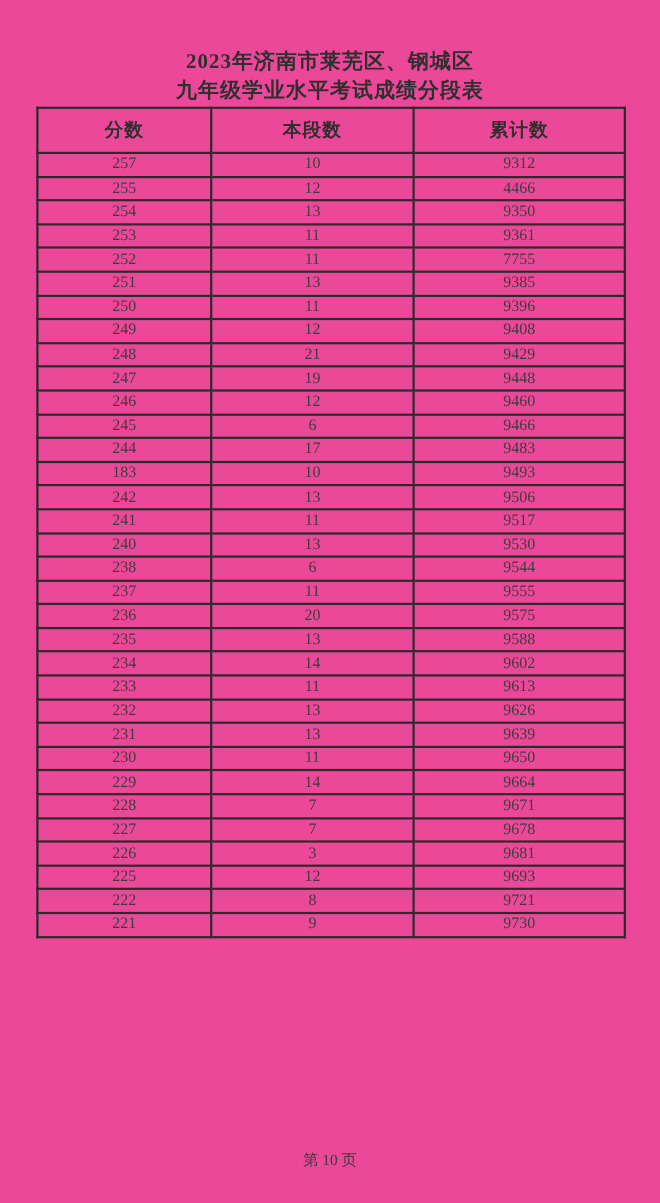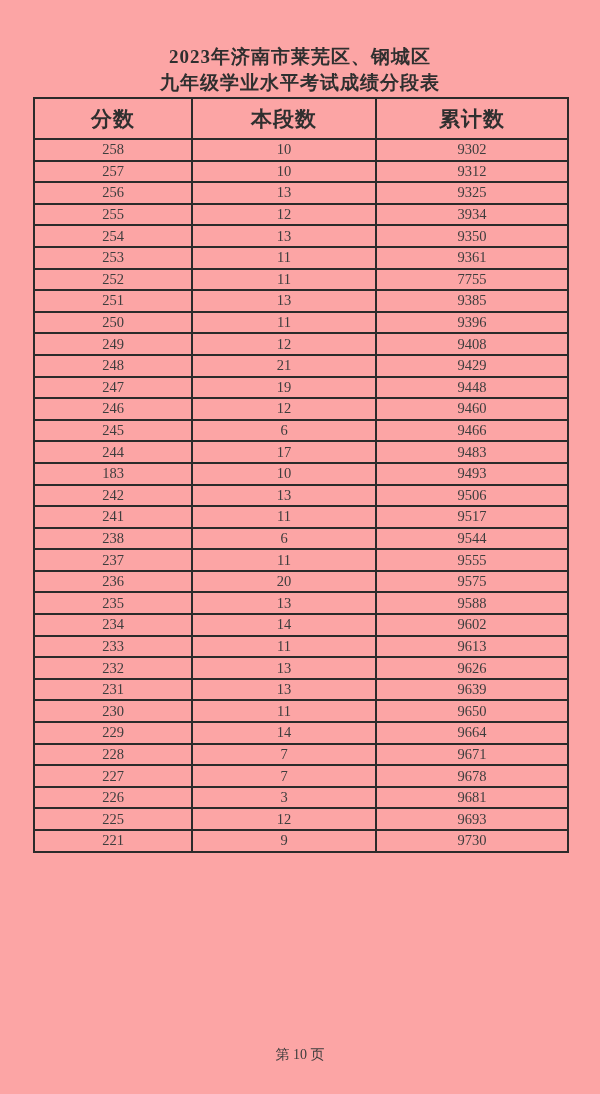"2023年济南市莱芜区、钢城区" .page { background: #fca5a5 -> #ec4899 }
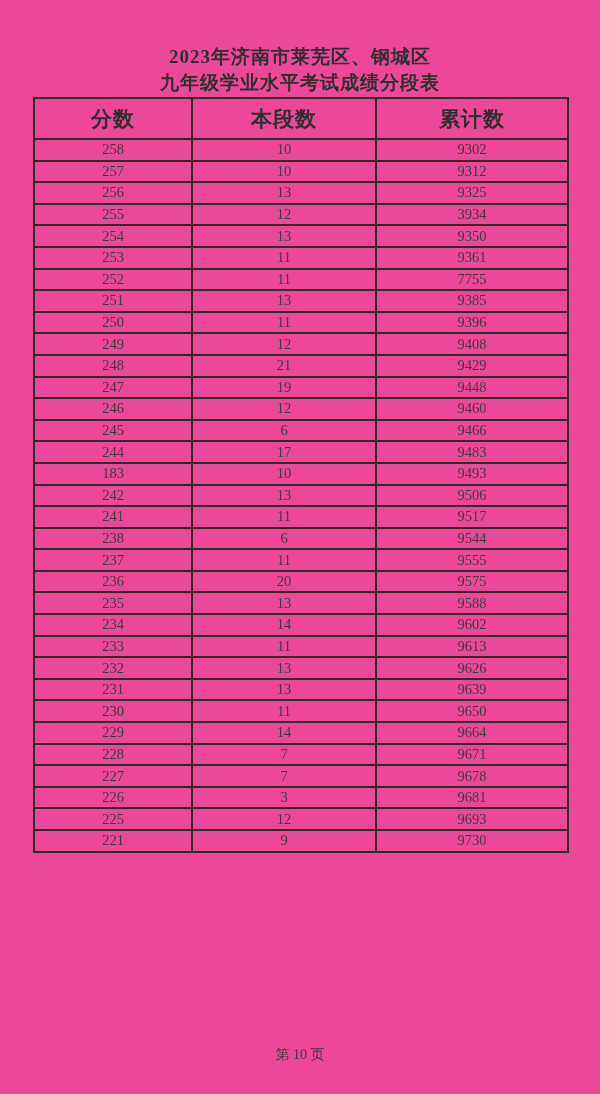"分数" table.score-table th { font-size: 21px -> 17px }
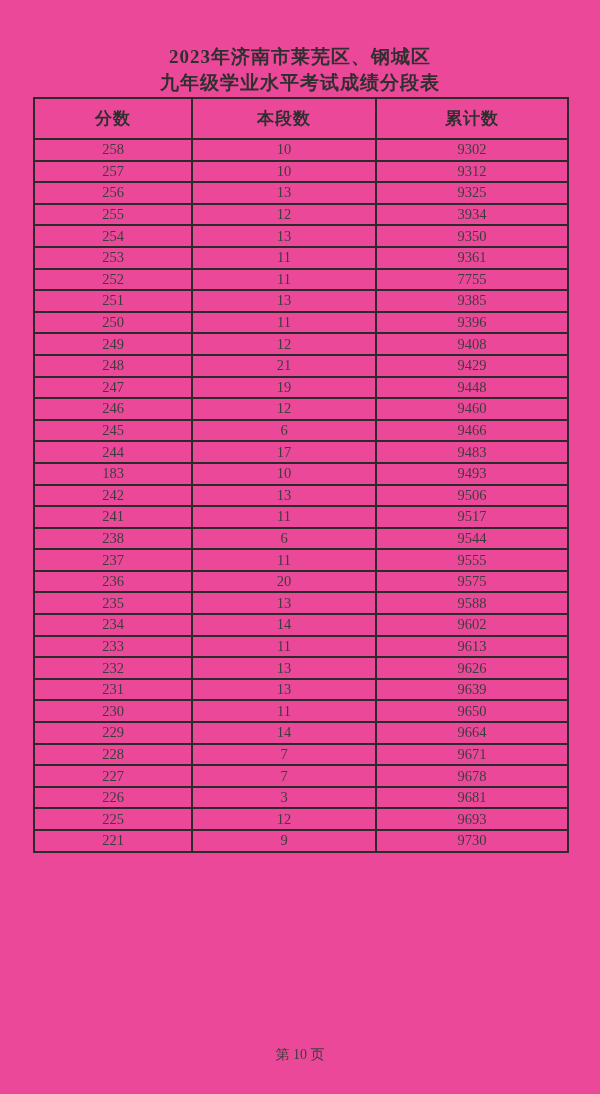"258" tr { html: <tr> <td>258</td> <td>10</td> <td>9302</td> </tr> -> none }
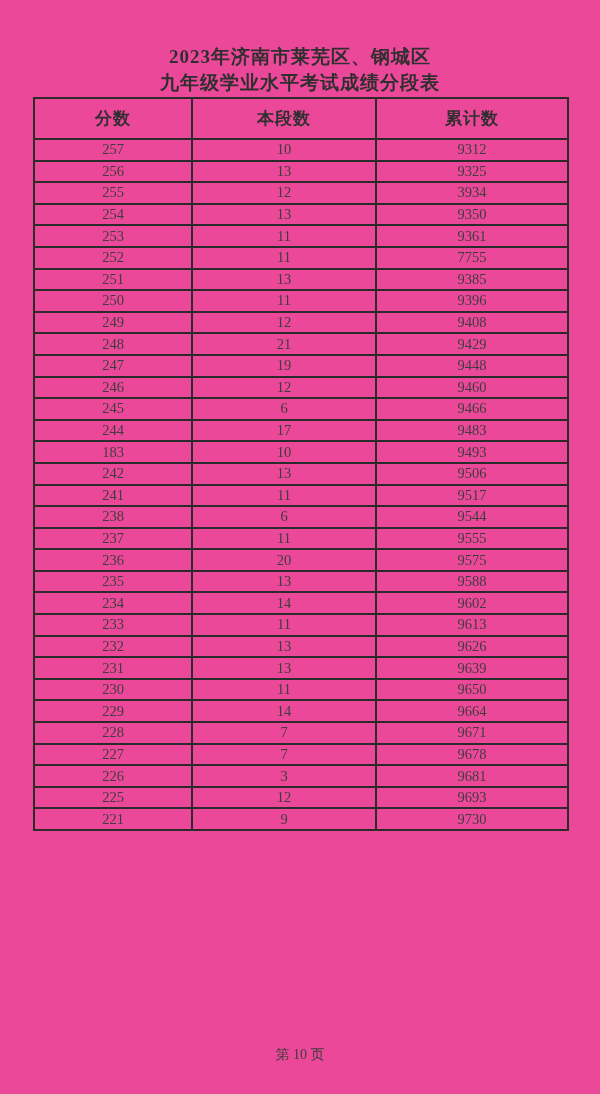"256" tr { html: <tr> <td>256</td> <td>13</td> <td>9325</td> </tr> -> none }
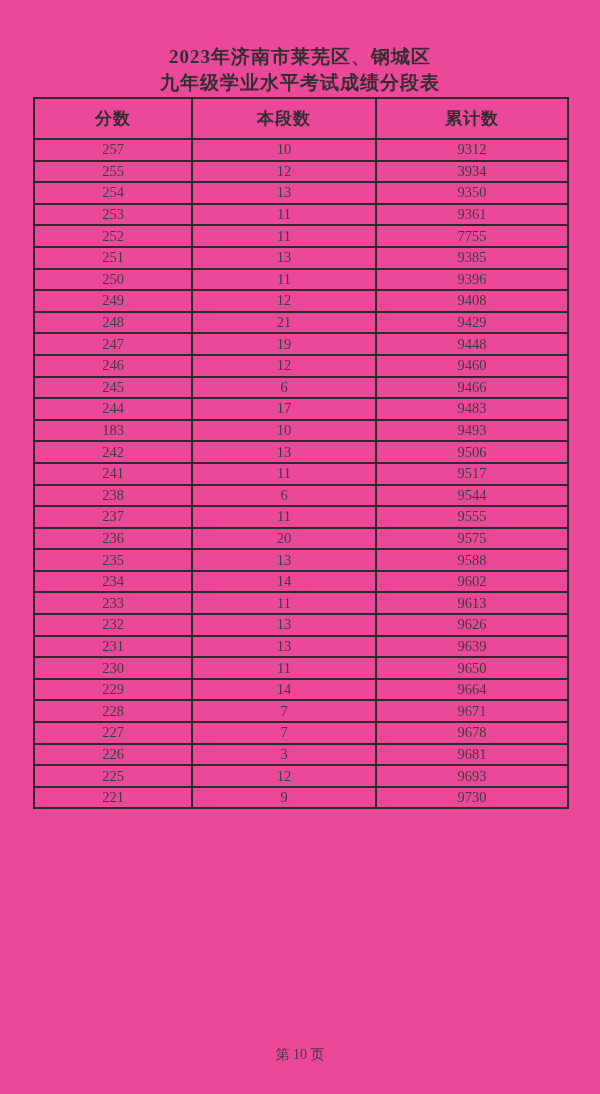"3934" td { text: 3934 -> 4466 }
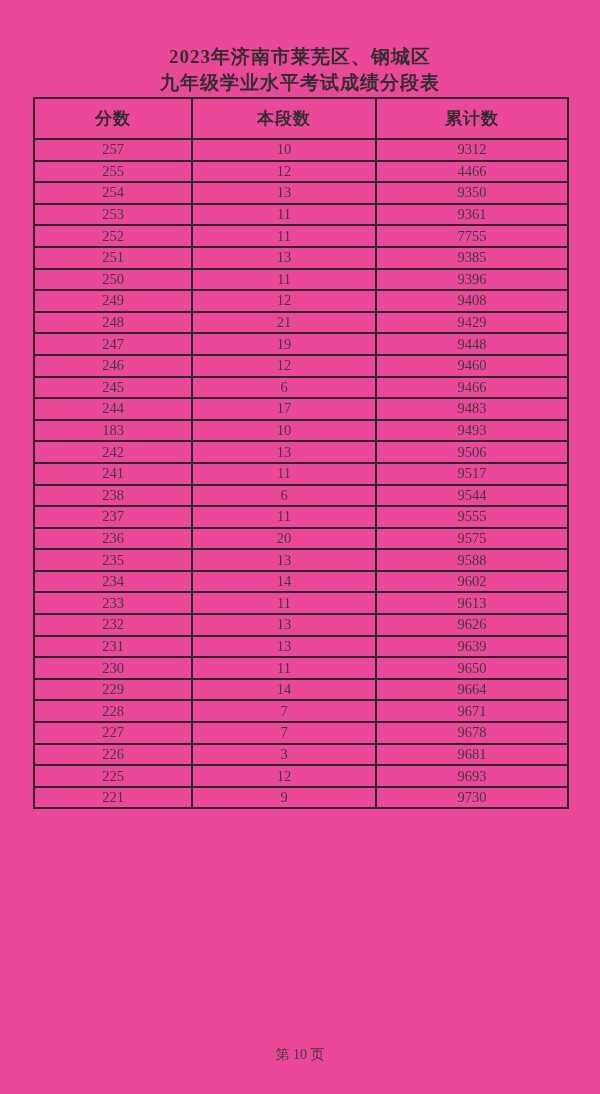"240" tr { html: none -> <tr> <td>240</td> <td>13</td> <td>9530</td> </tr> }
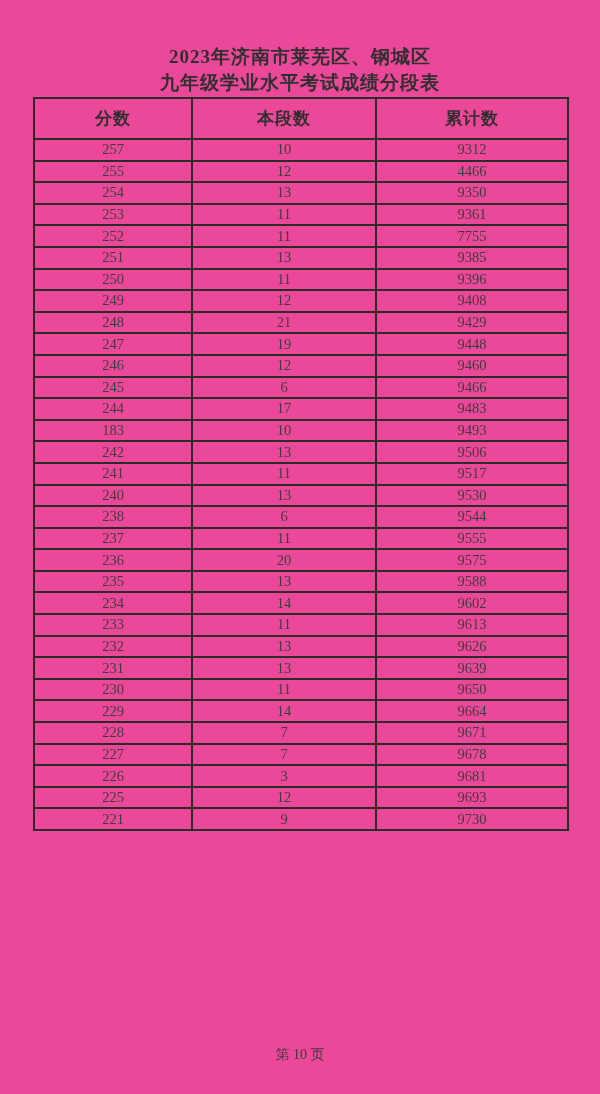"222" tr { html: none -> <tr> <td>222</td> <td>8</td> <td>9721</td> </tr> }
